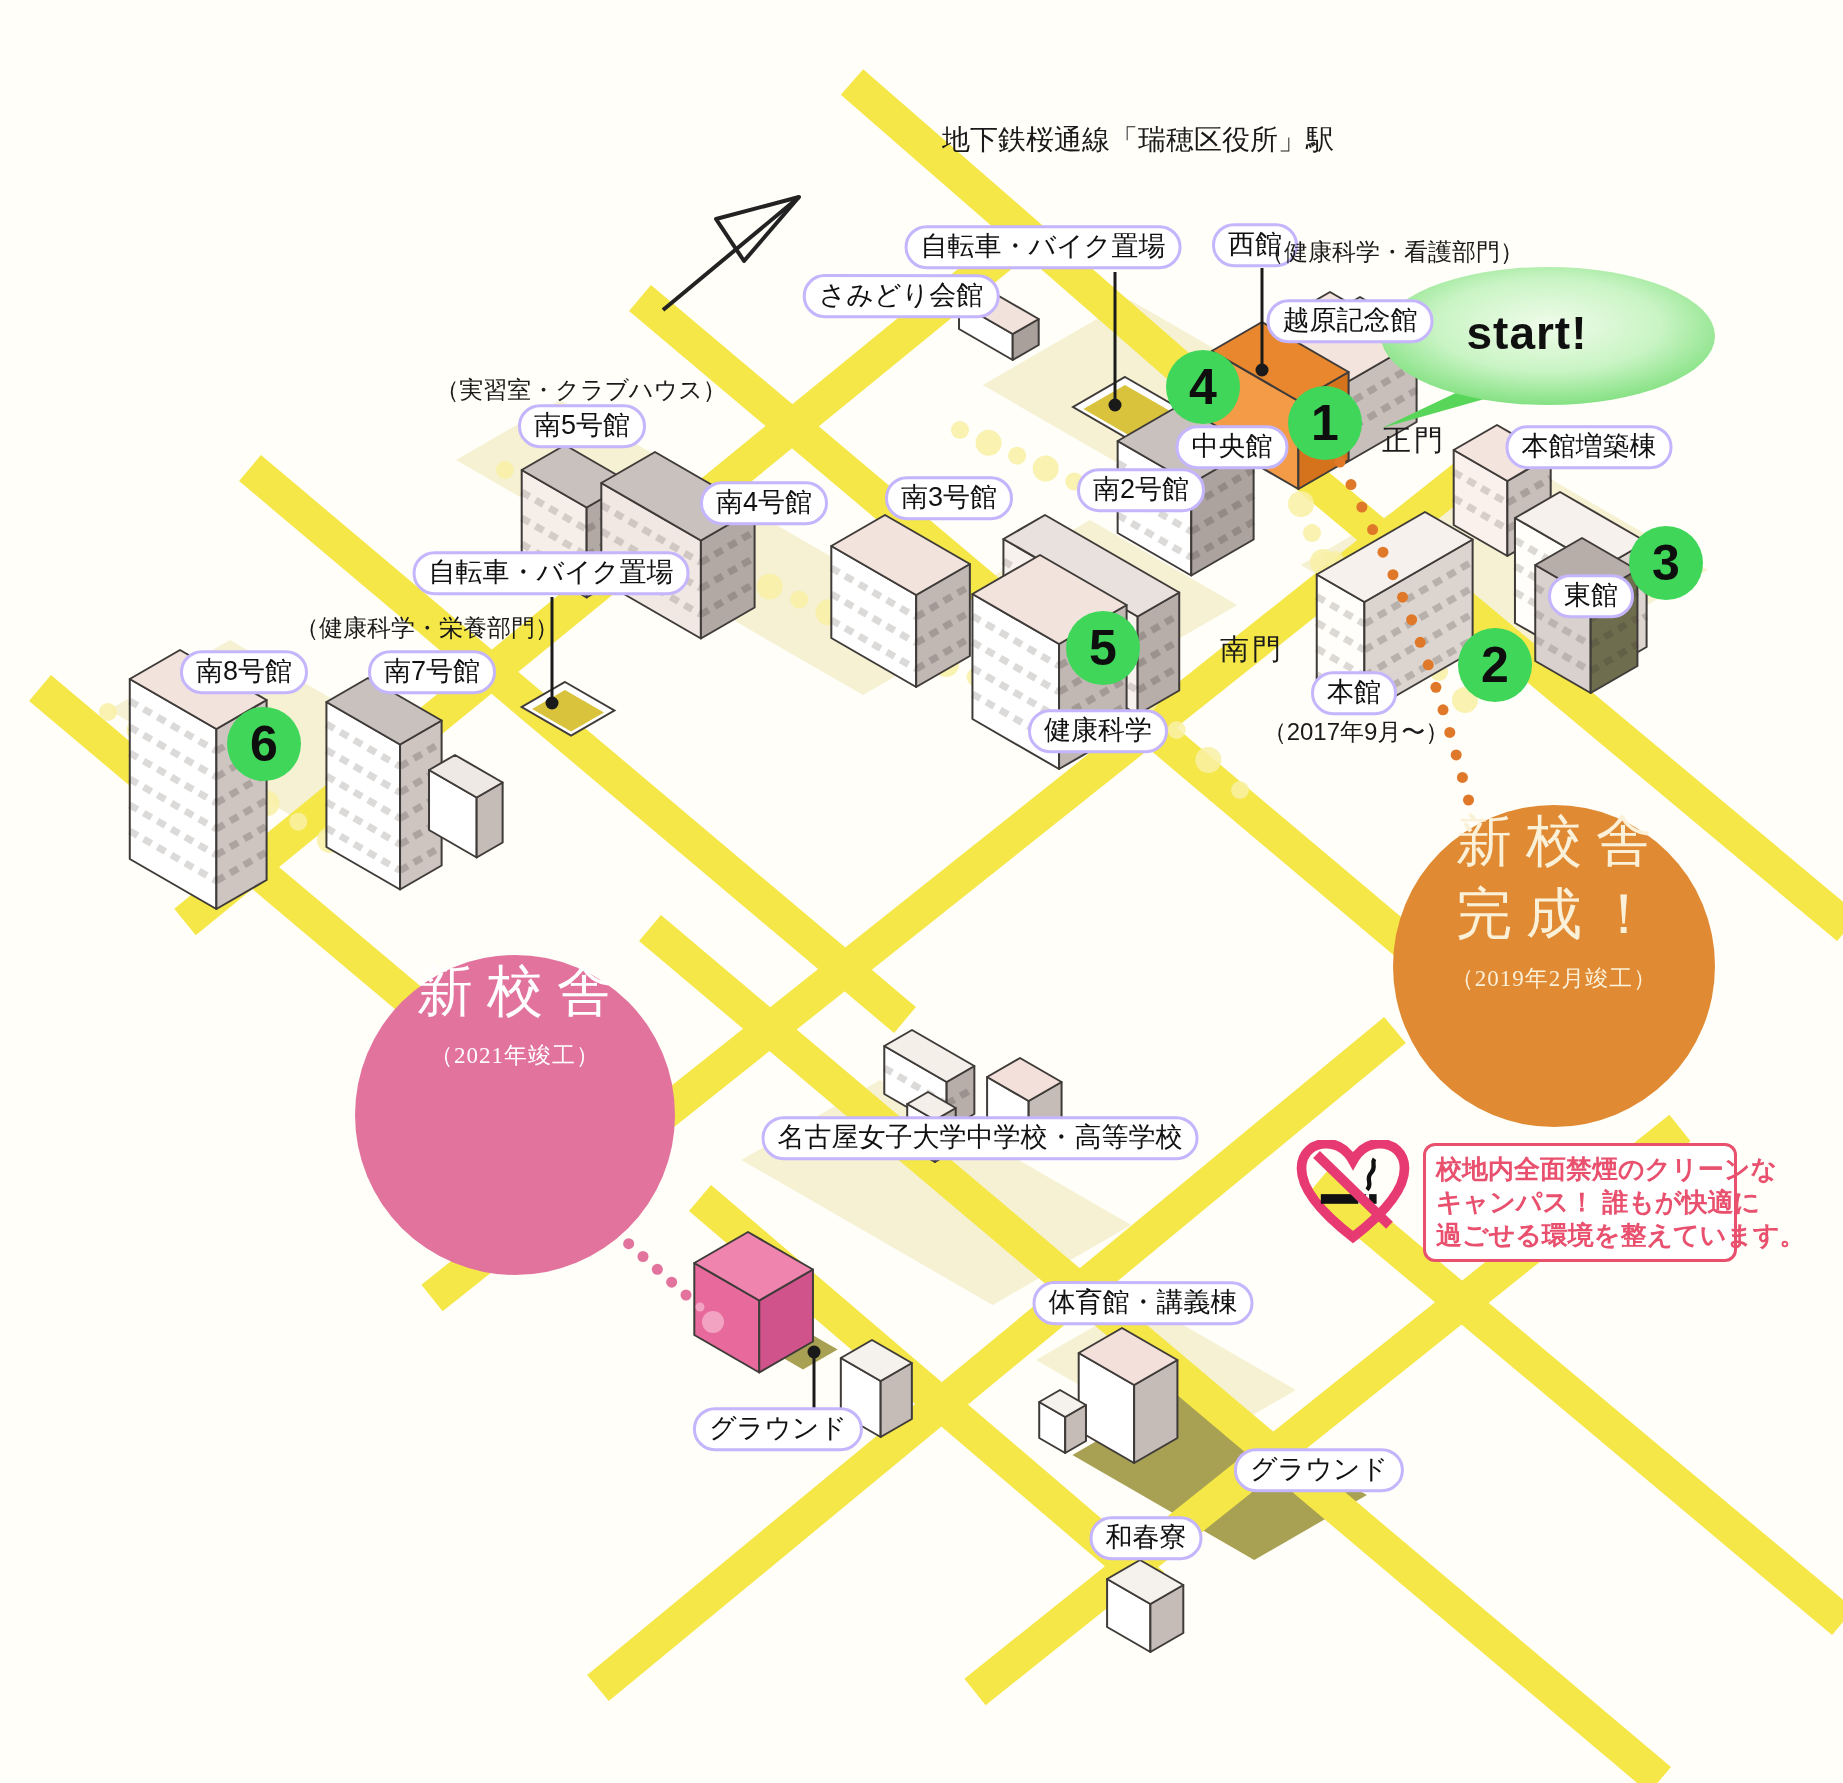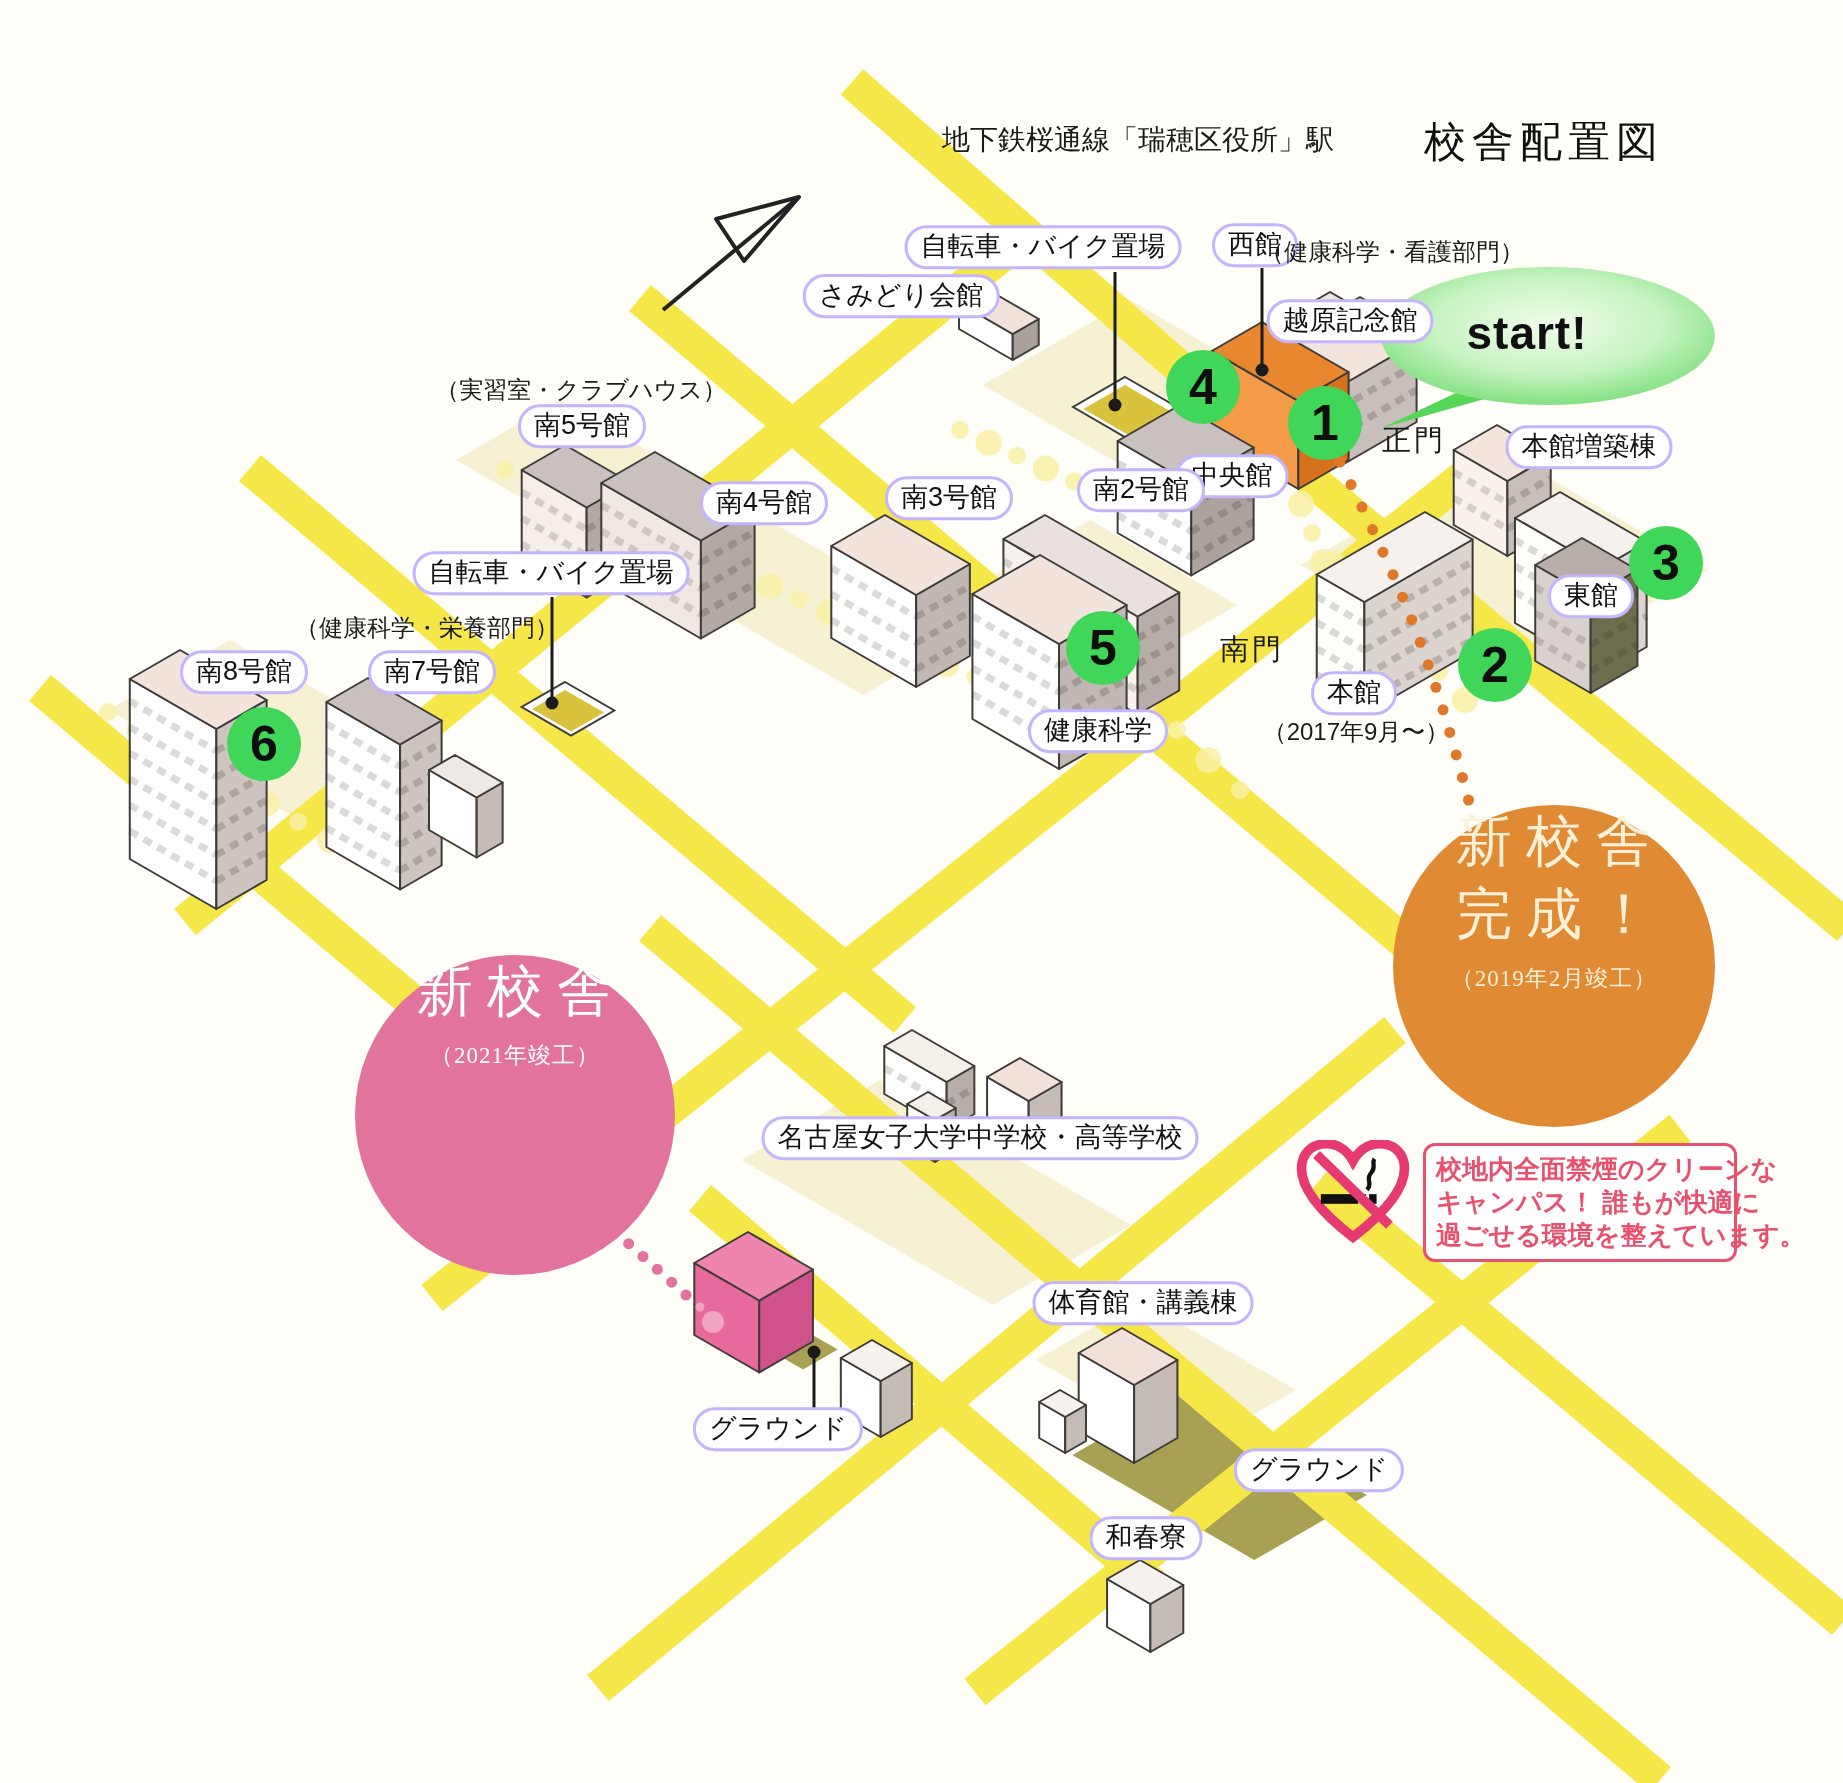"校舎配置図" div.maptitle { html: <div>校舎配置図</div> -> none }
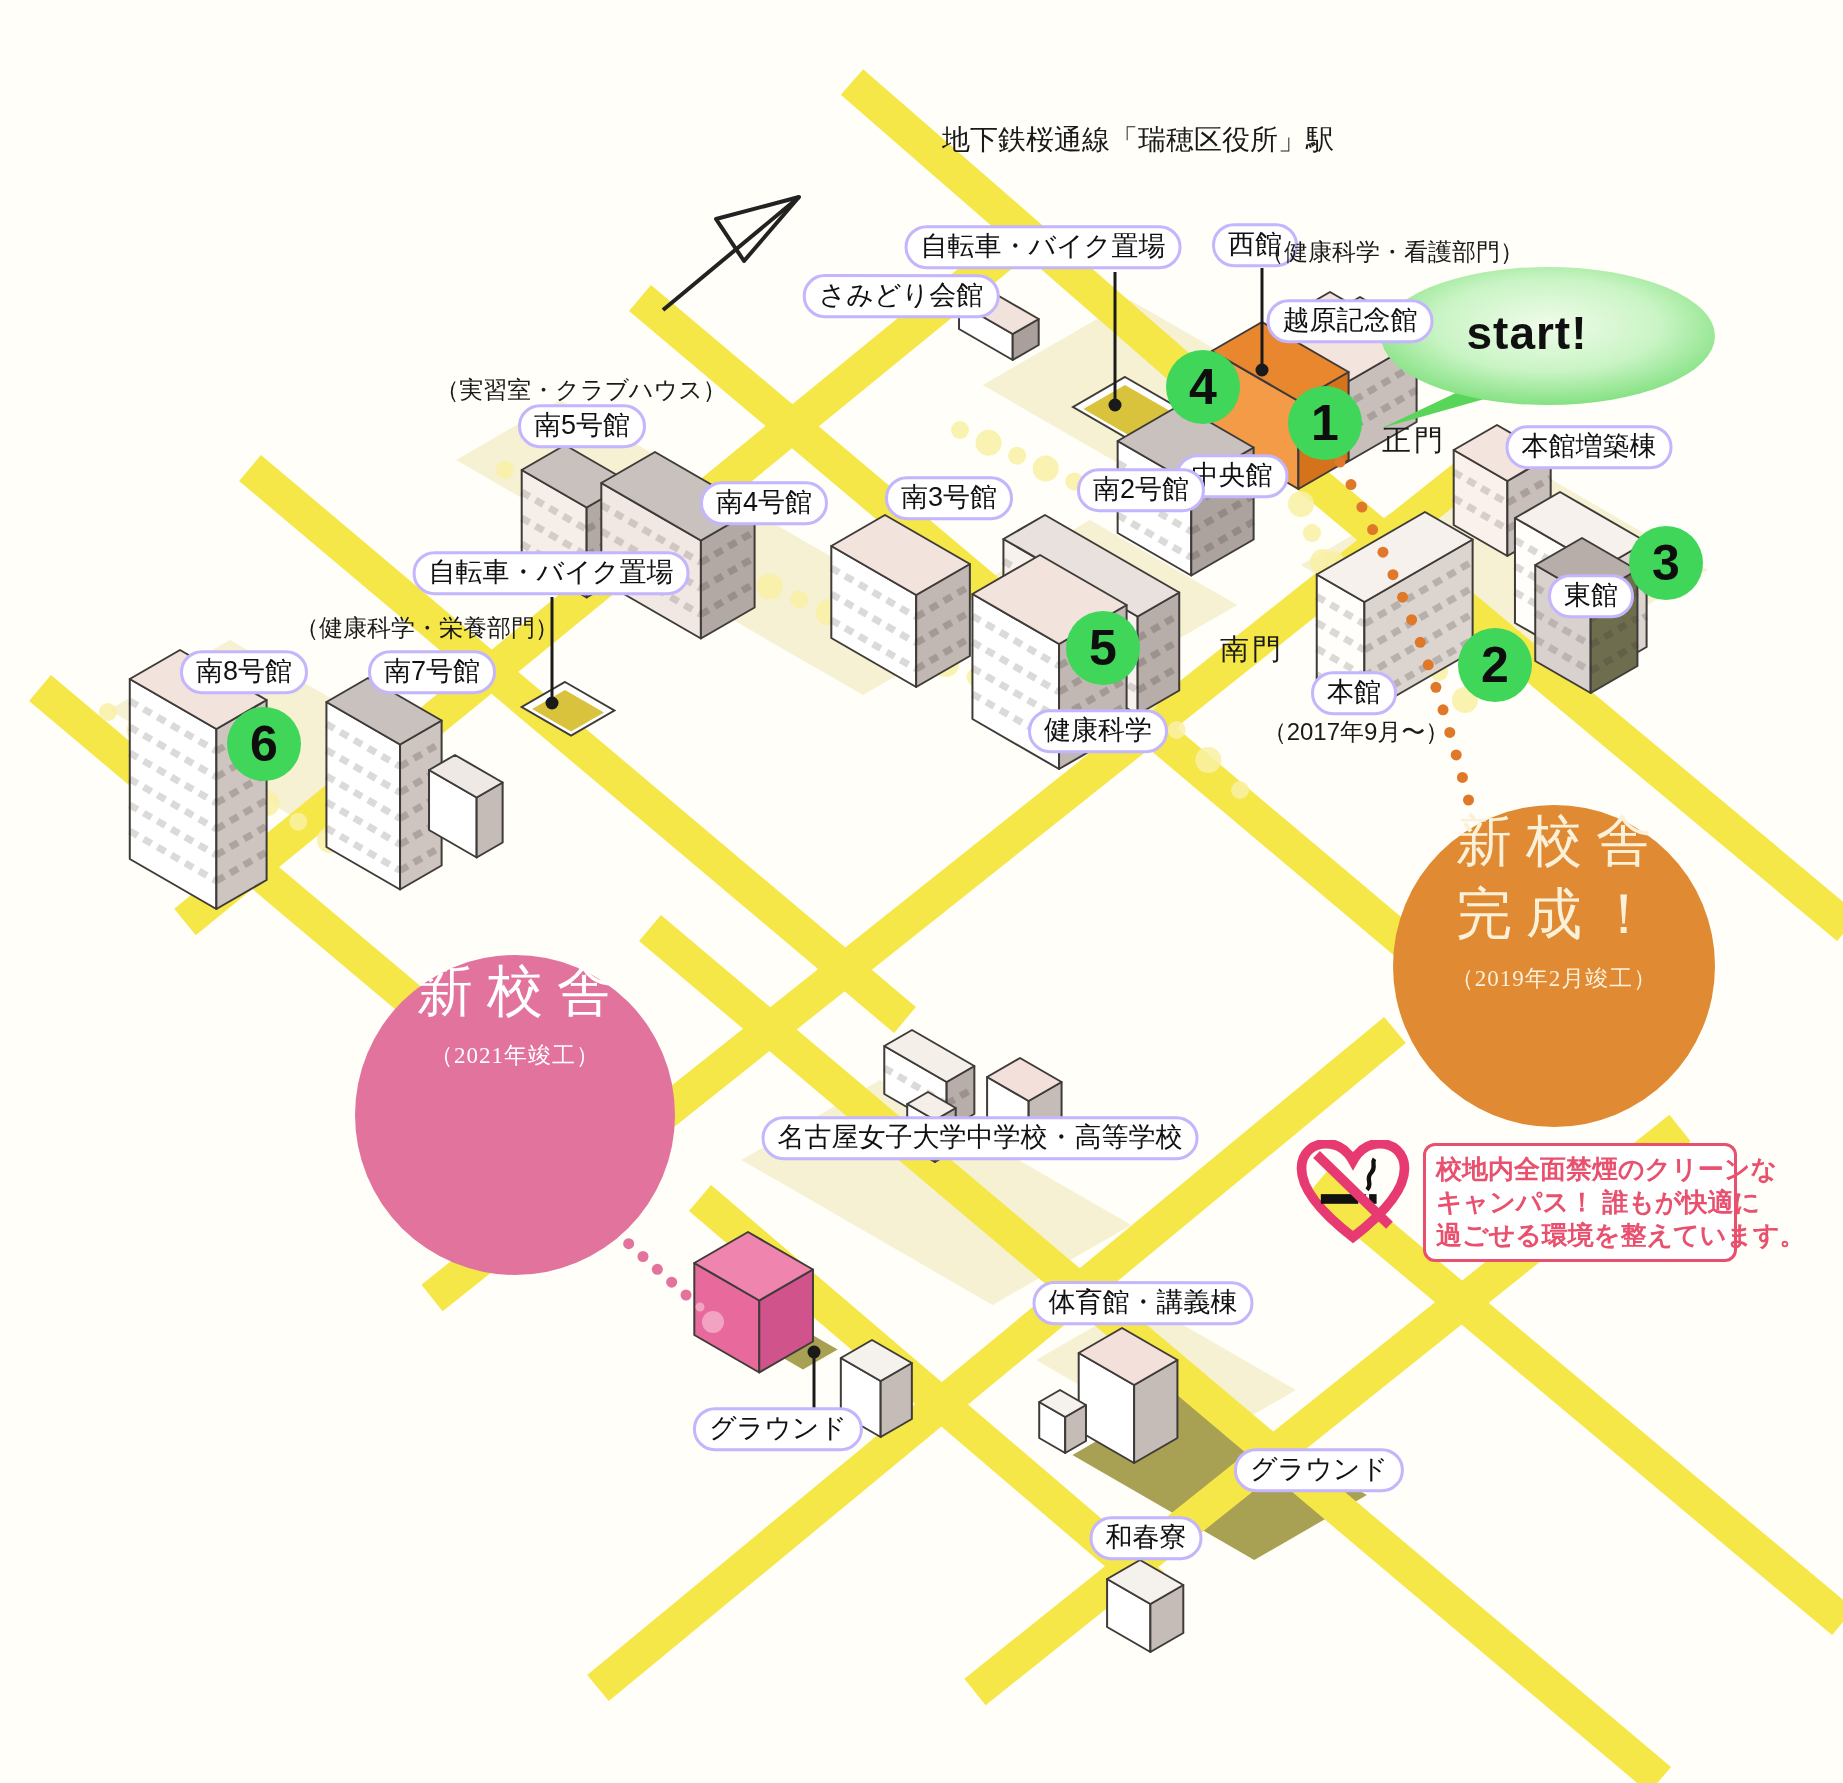"中央館" div.pill { margin-top: 29px -> none }
